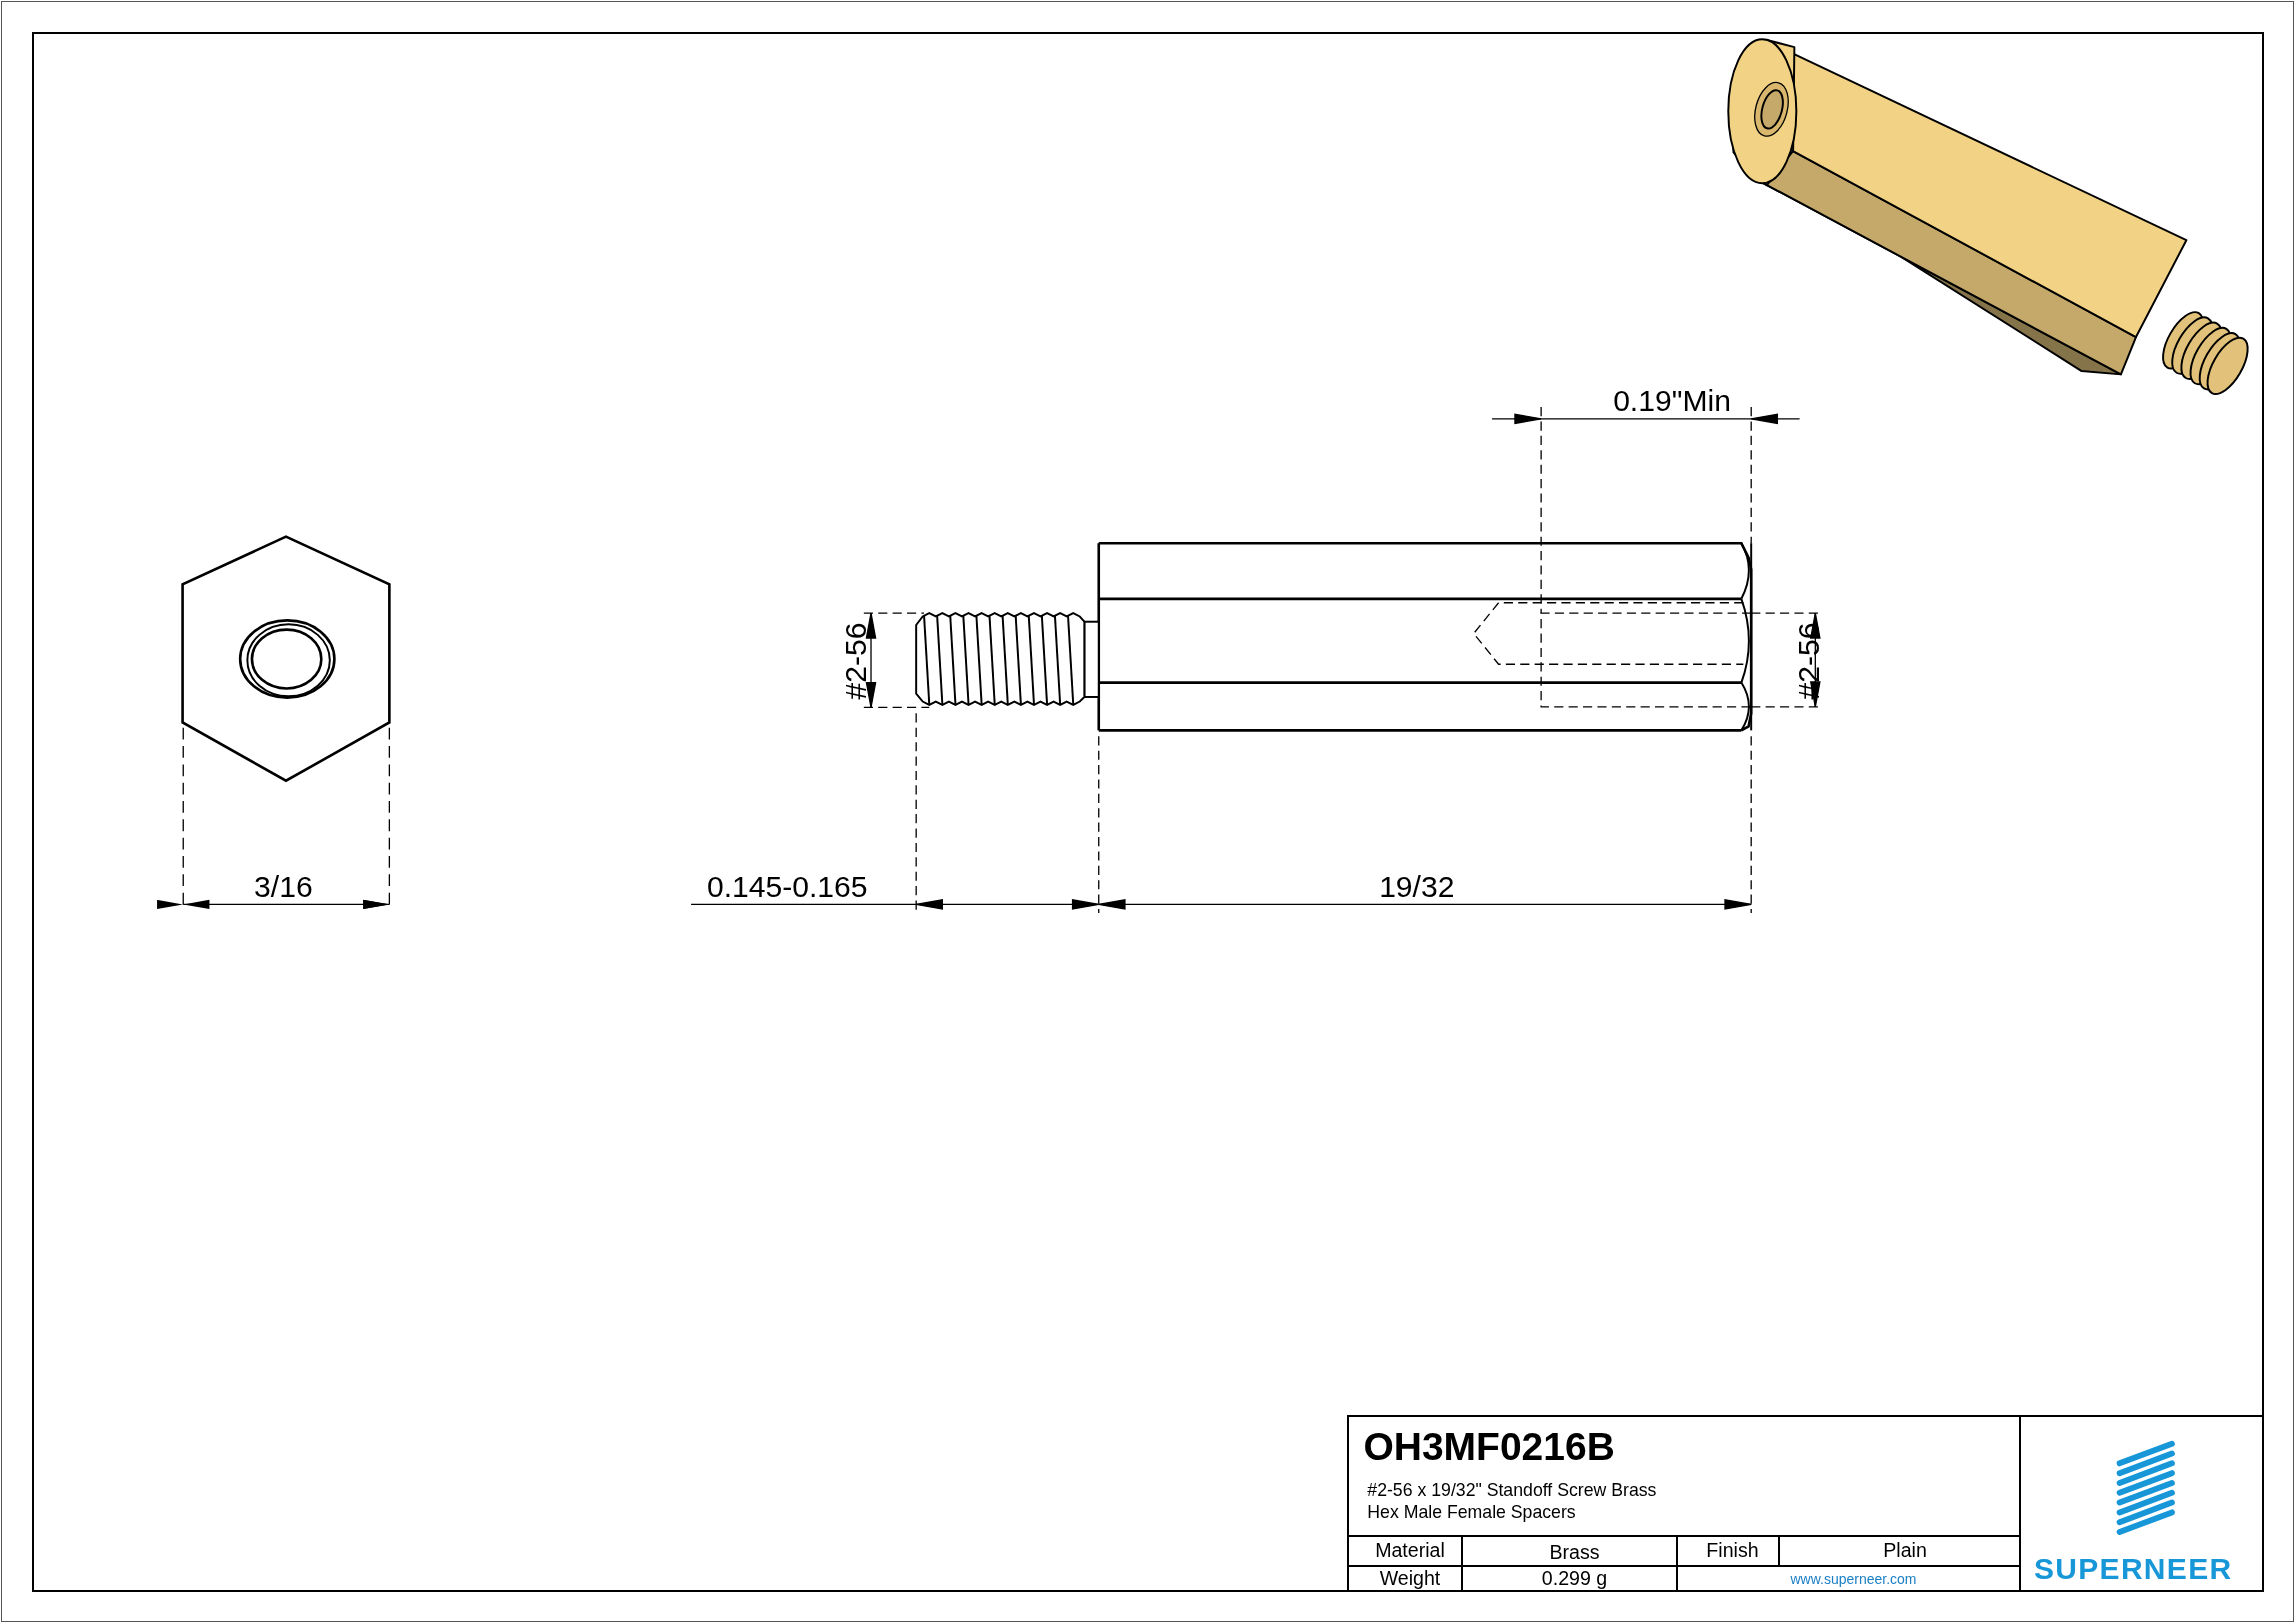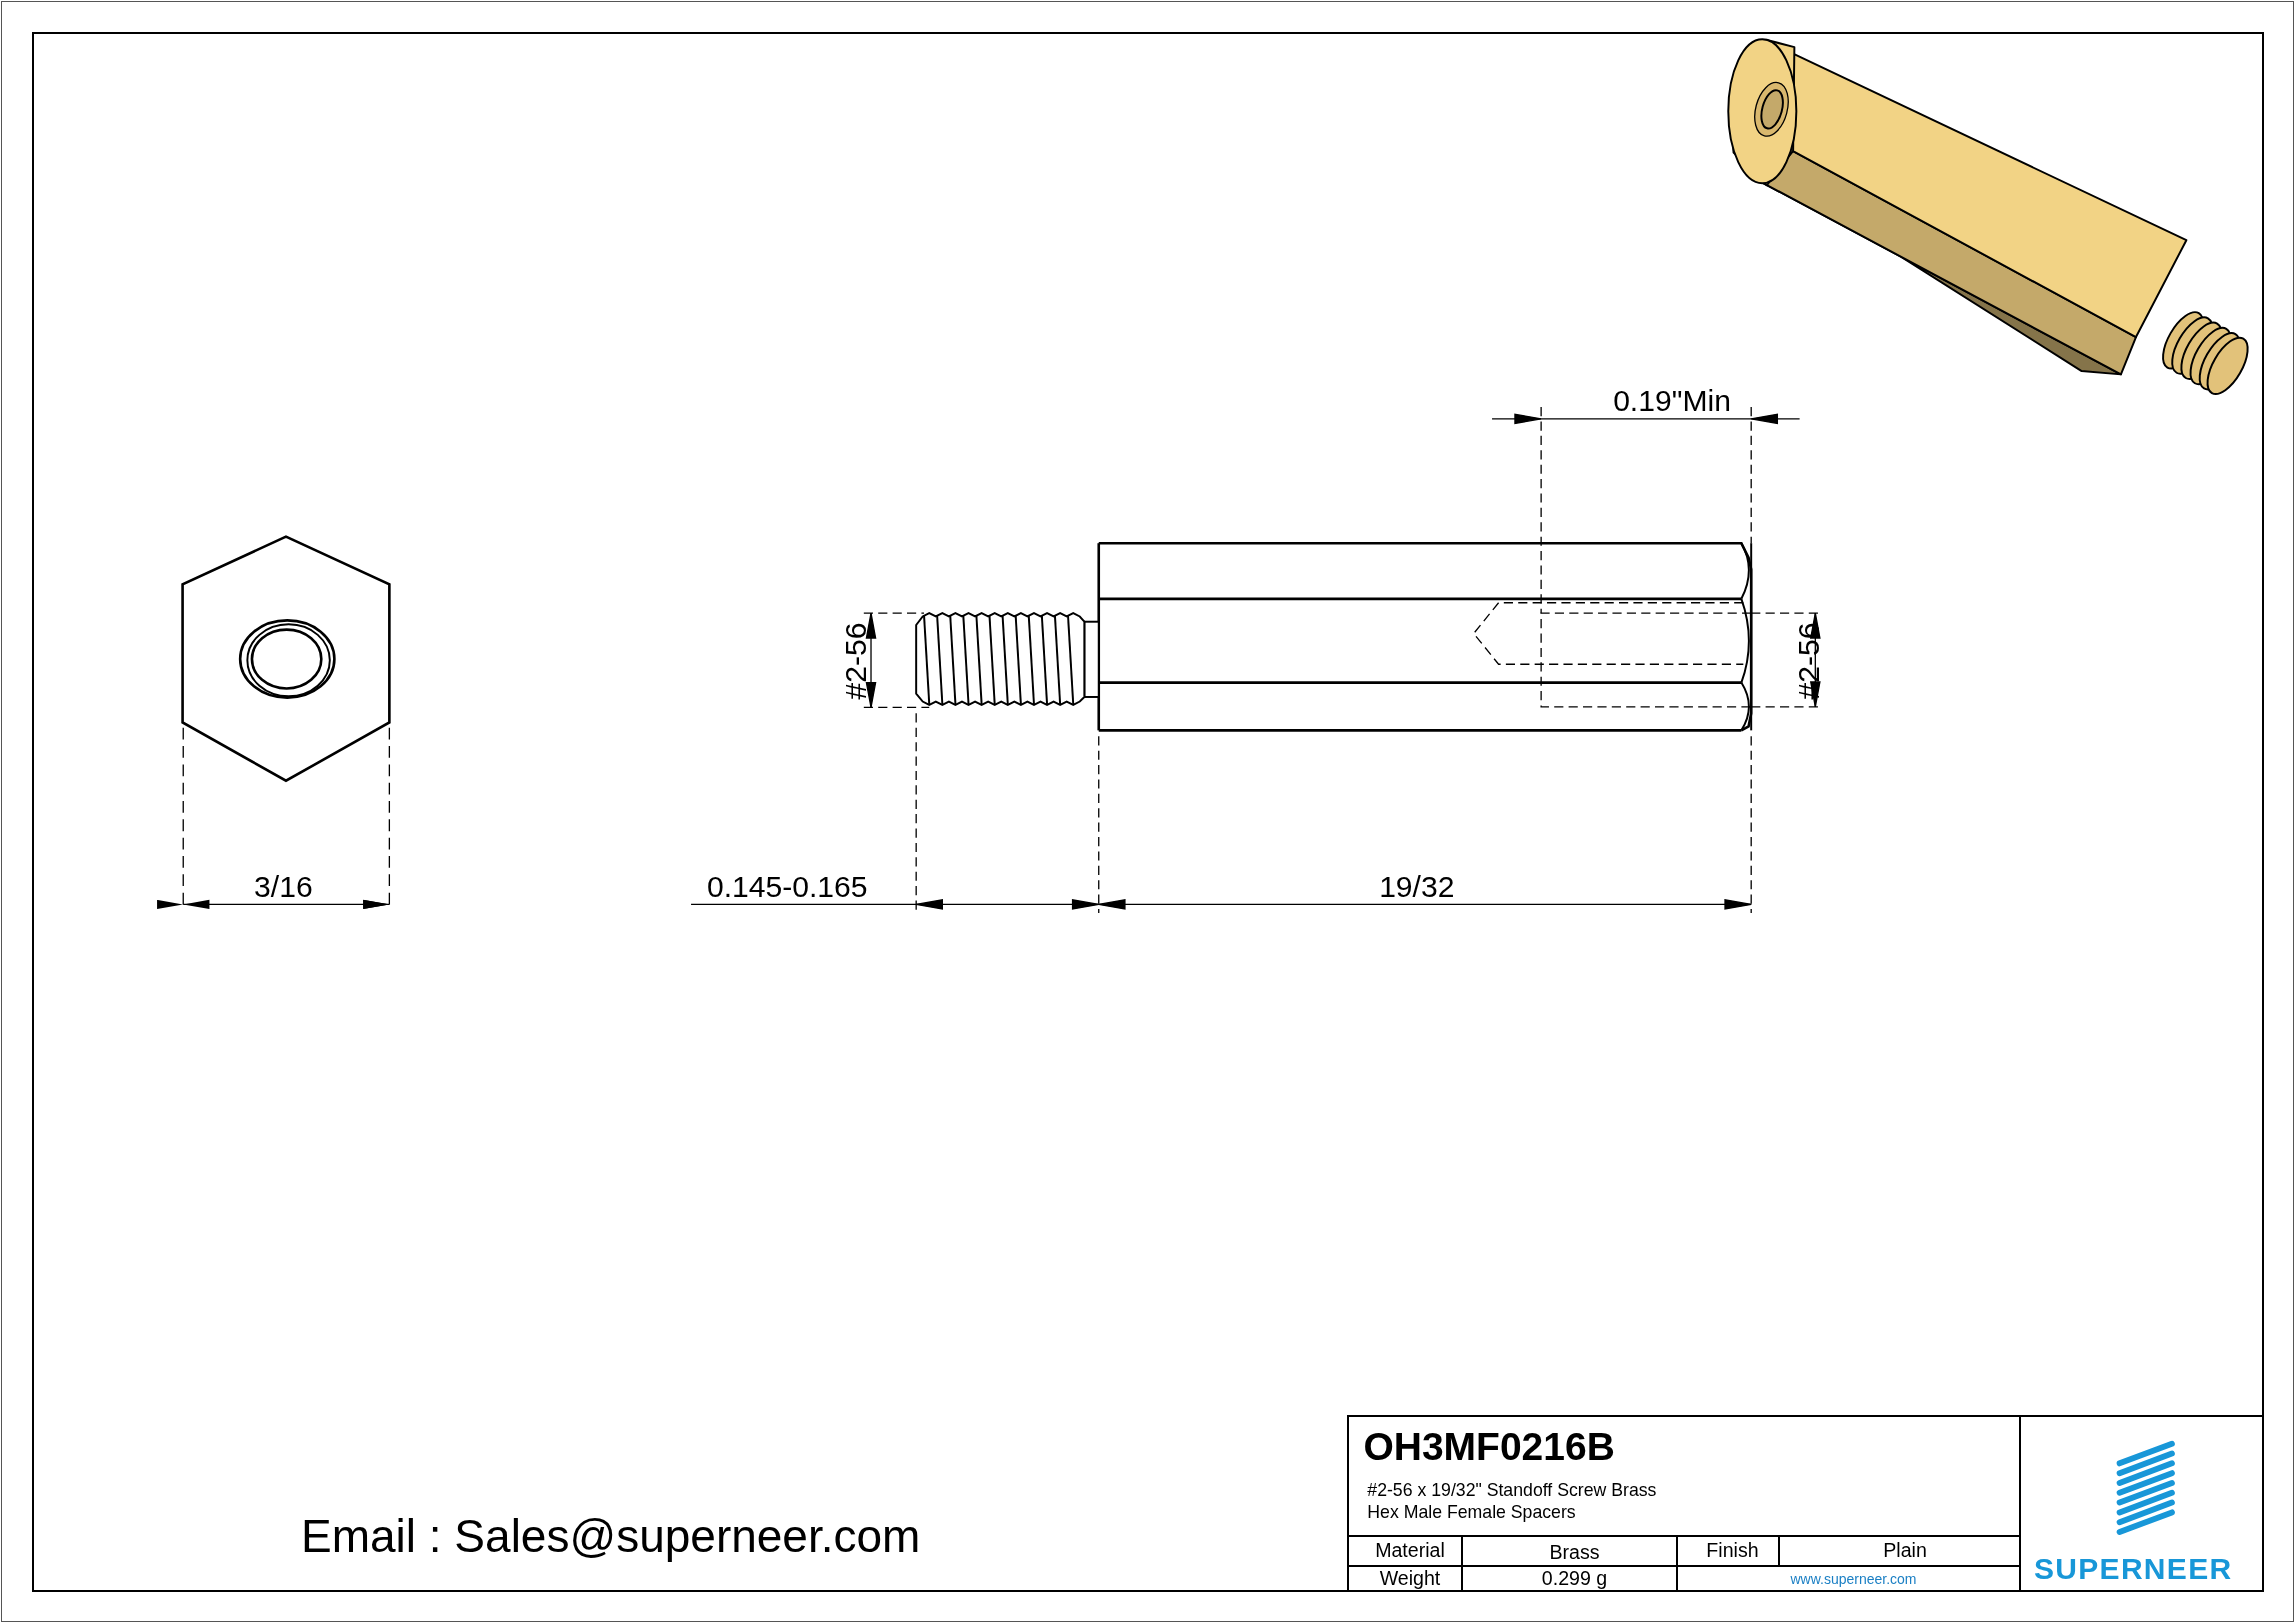"Email : Sales@superneer.com" div.email { html: <div>Email : Sales@superneer.com</div> -> none }
